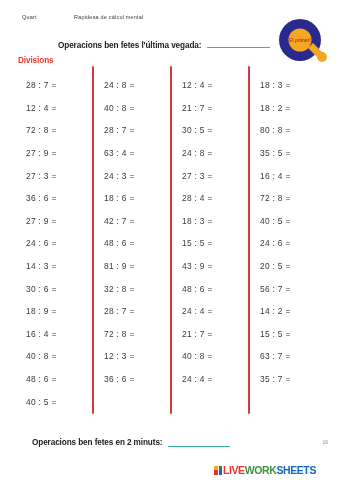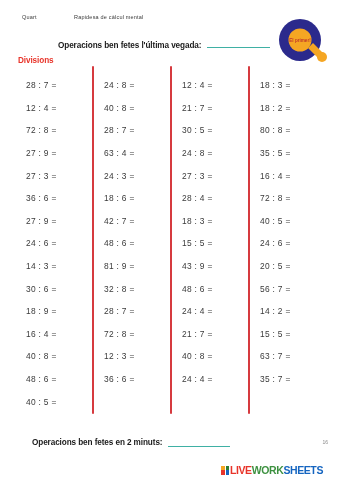"LIVEWORKSHEETS" .lw-footer { right: 17px -> 24px }
